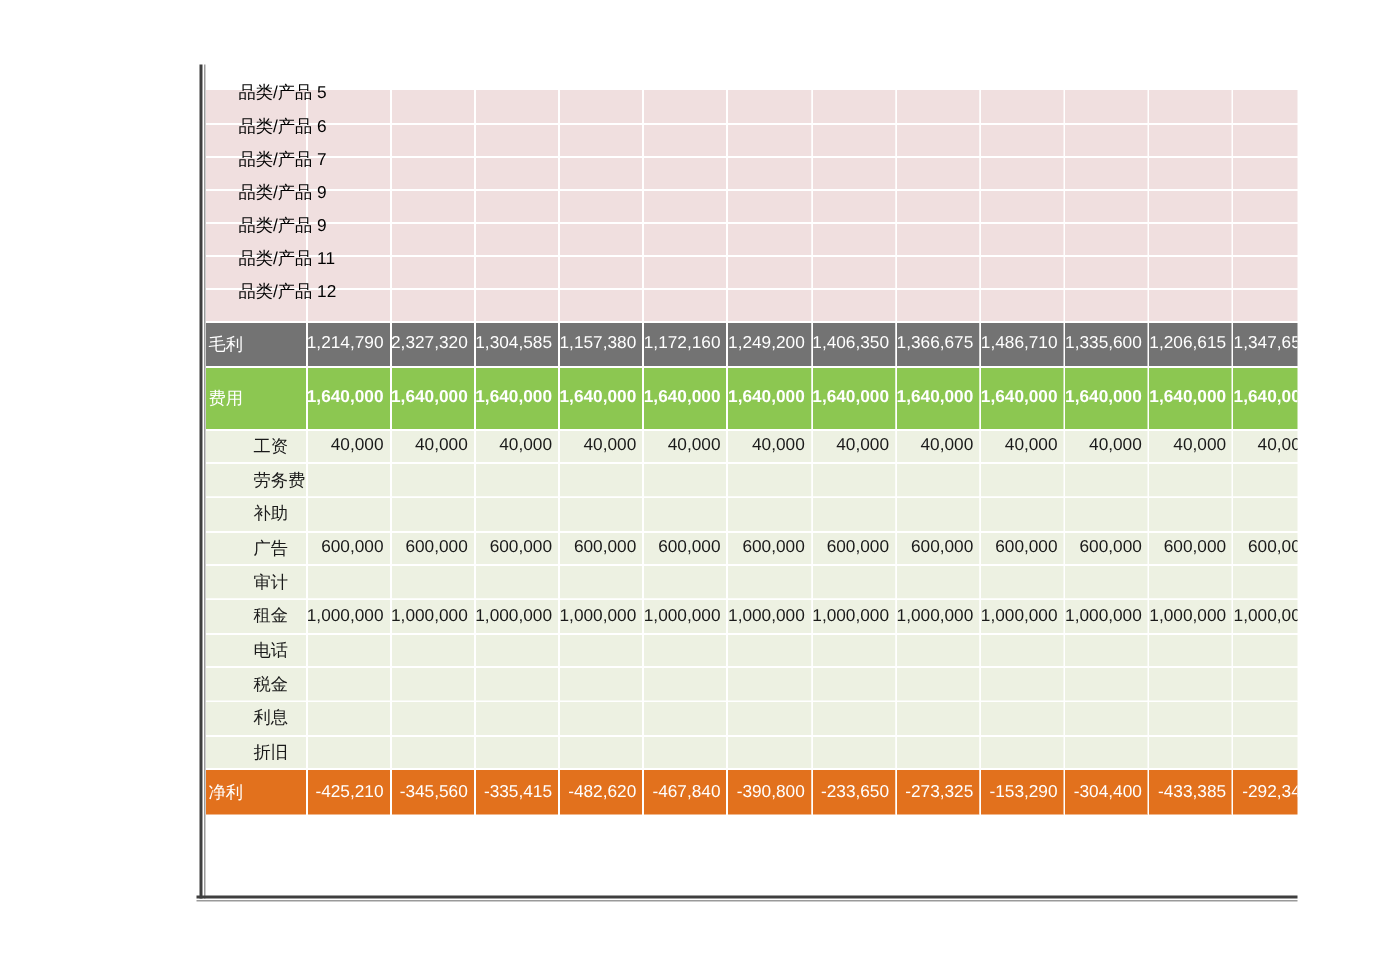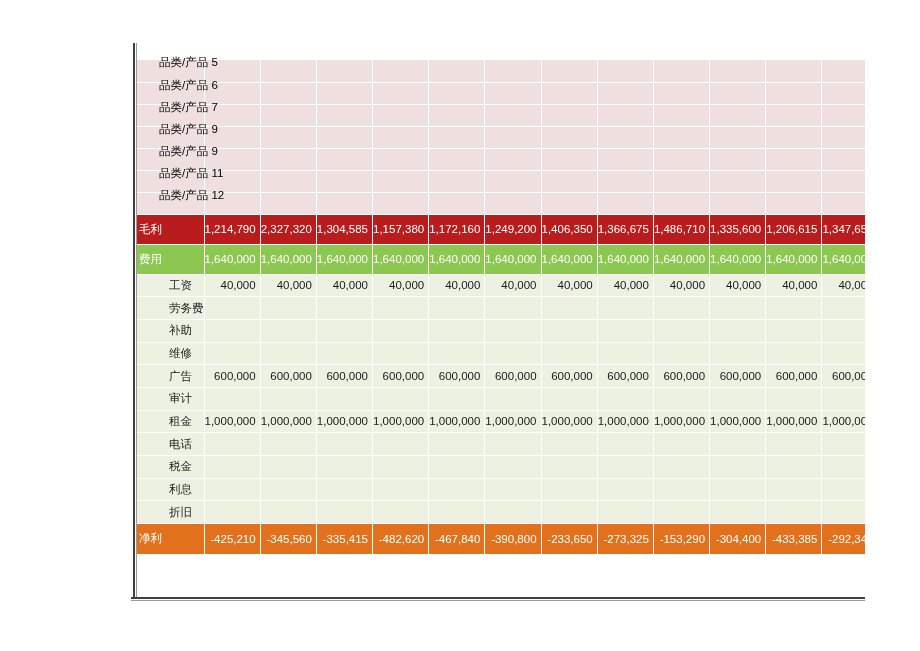"毛利" tr.row-gross td { background: #b91c1c -> #737373 }
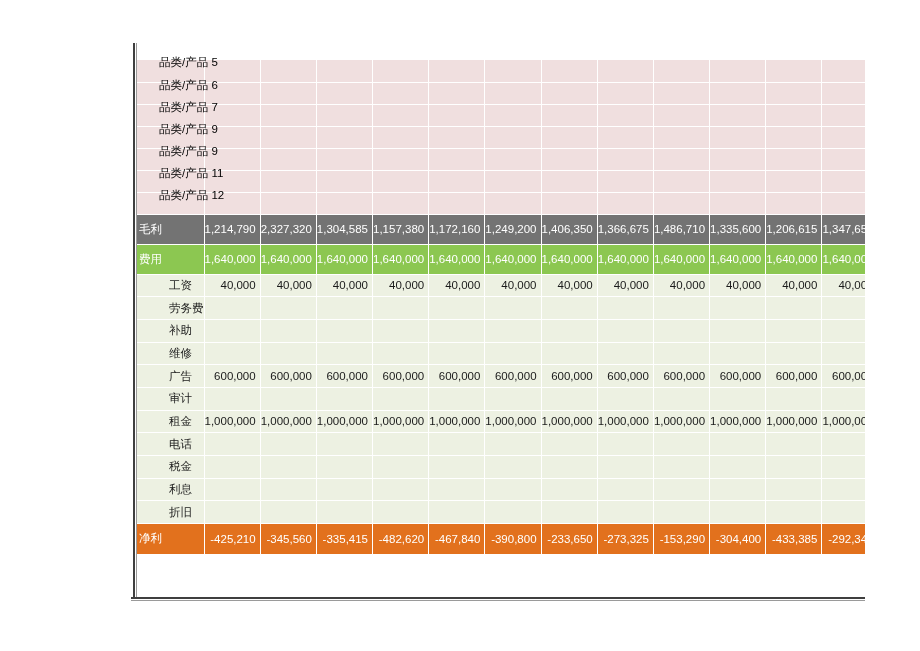"费用" tr.row-exp-head { height: 30px -> 42px }
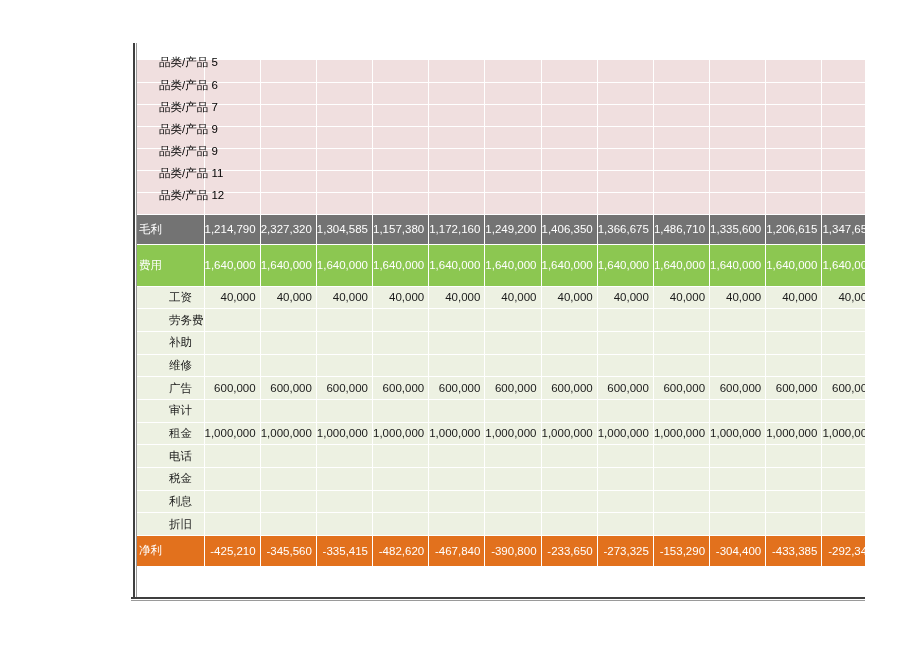"1,640,000" tr.row-exp-head td.num { font-weight: none -> bold }
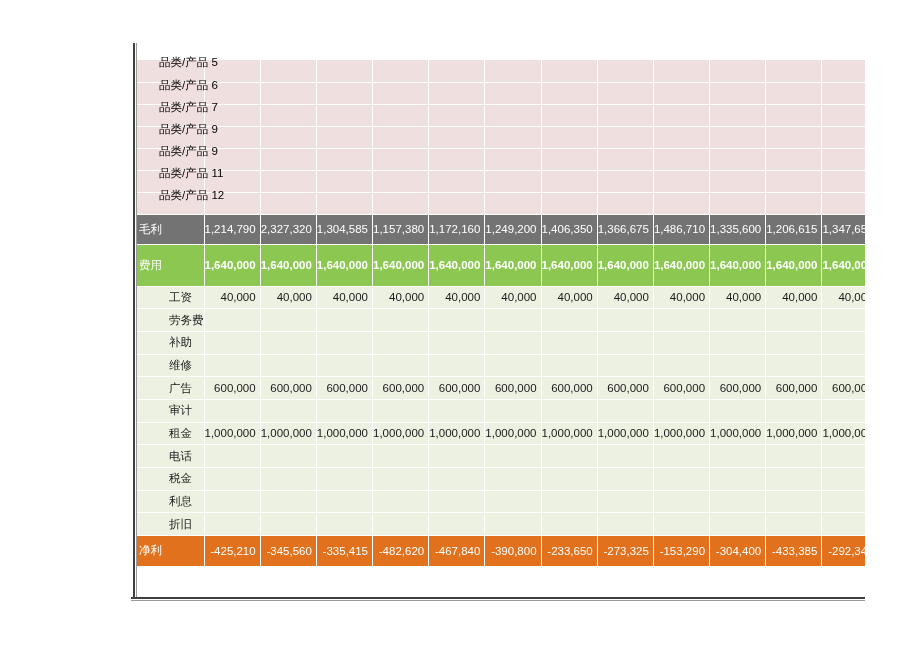"维修" tr.row-exp { html: <tr> <td>维修</td> <td></td> <td></td> <td></td> <td></td> <td></td> <td></td> <td></td> <td></td> <td></td> <td></td> <td></td> <td></td> </tr> -> none }
